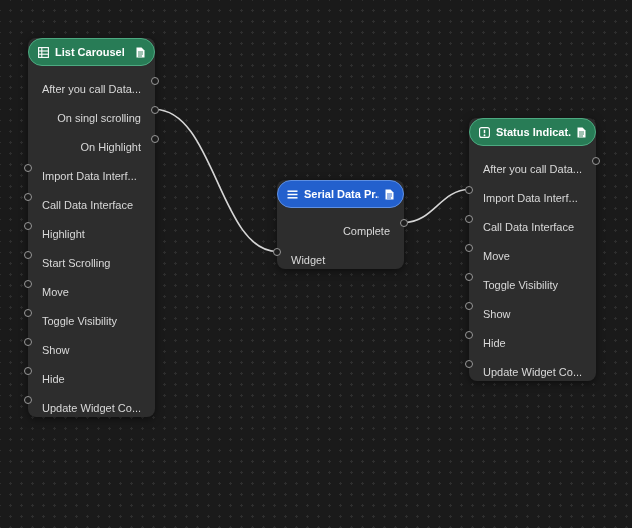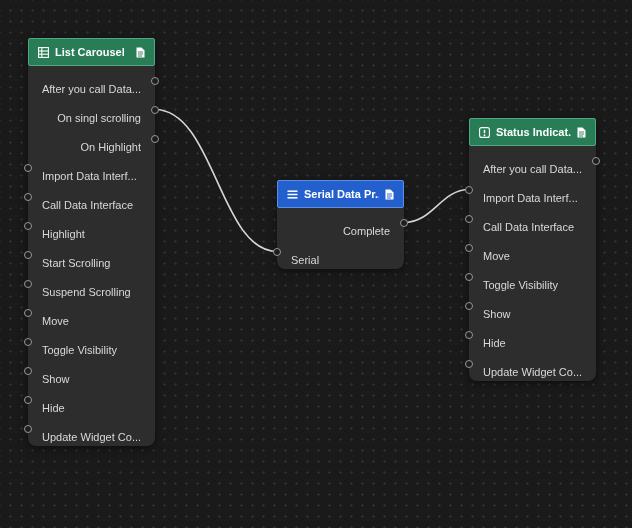"List Carousel" .node-header { border-radius: 2px -> 14px }
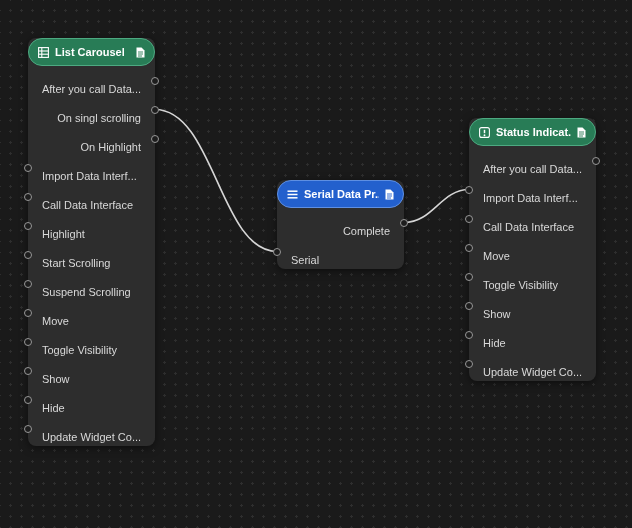"Serial" span { text: Serial -> Widget }
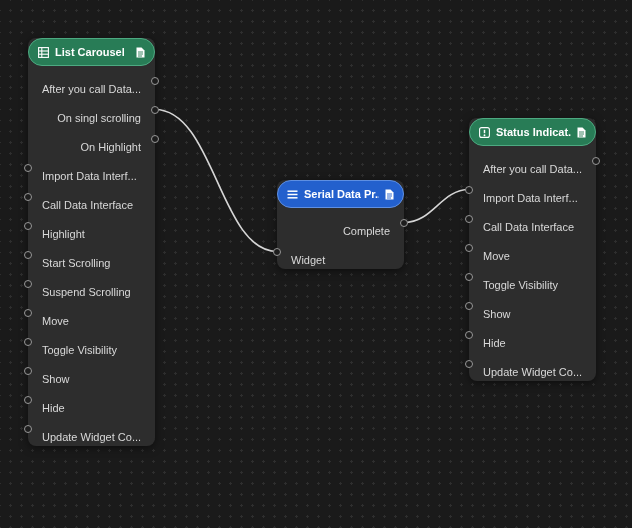"Suspend Scrolling" div.row { html: <div> <span></span> <span>Suspend Scrolling</span> </div> -> none }
